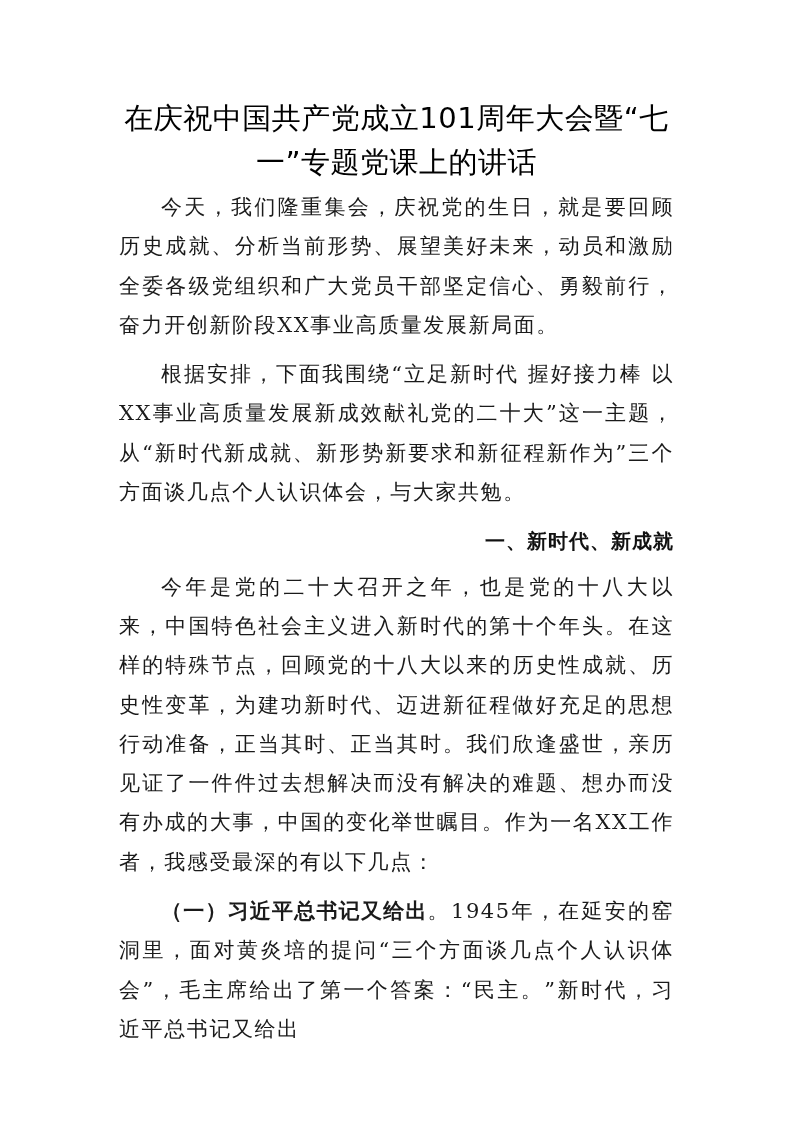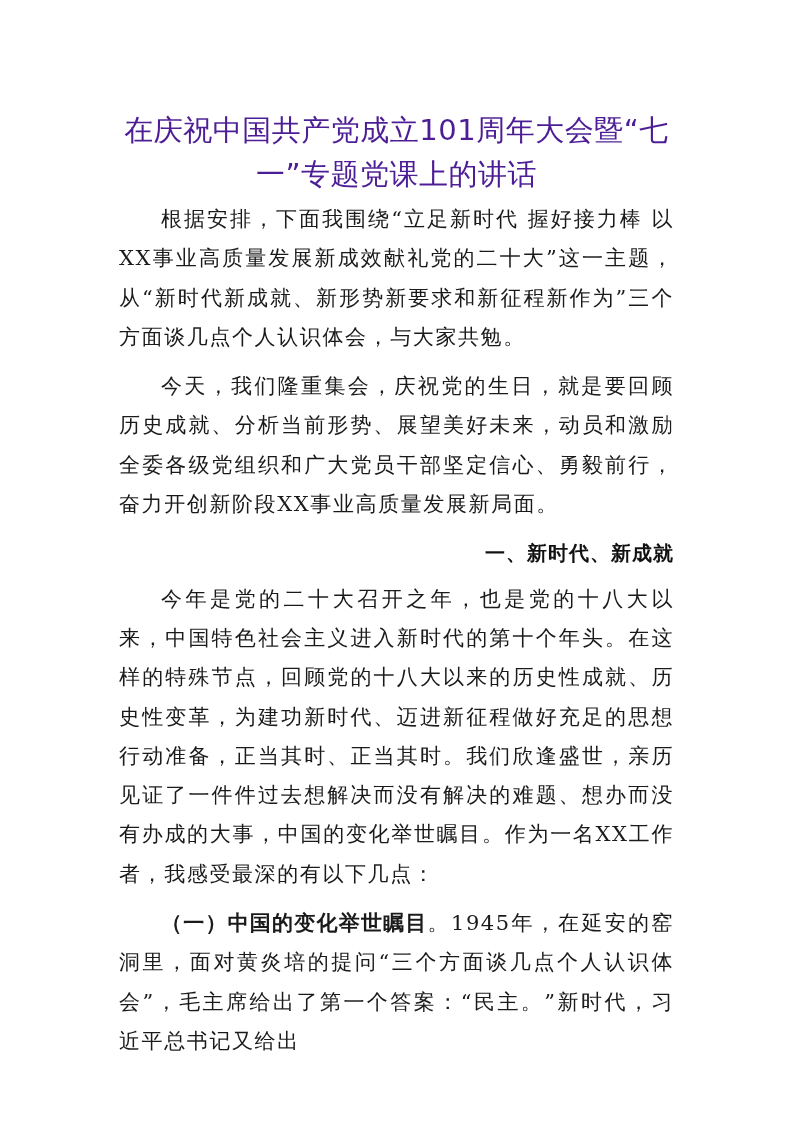"在庆祝中国共产党成立101周年大会暨“七一”专题党课上的讲话" .title { color: #4c1d95 -> #000000; margin: 12px 0 4px 0 -> 0 0 4px 0 }
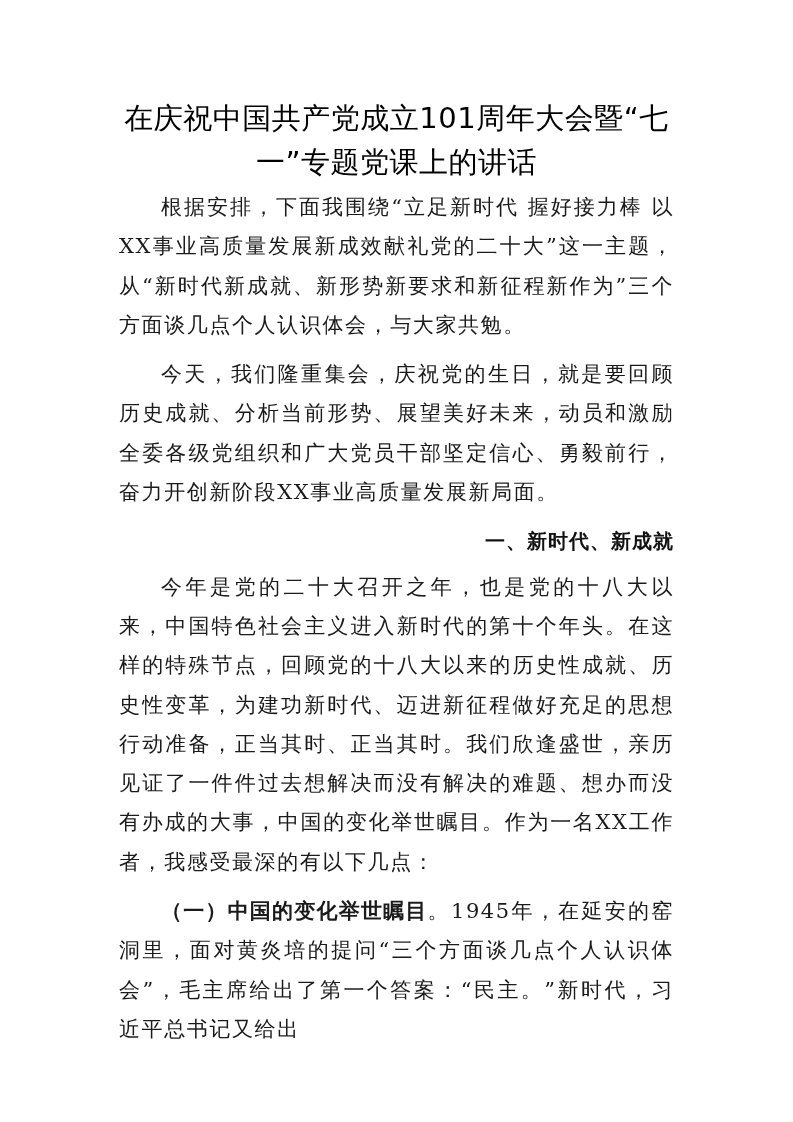"根据安排，下面我围绕“立足新时代 握好接力棒" p.para { order: before "今天，我们隆重集会，庆祝党的生日，就是要回顾历史成就、分析当前形势、展望美好未来" -> after "今天，我们隆重集会，庆祝党的生日，就是要回顾历史成就、分析当前形势、展望美好未来" }
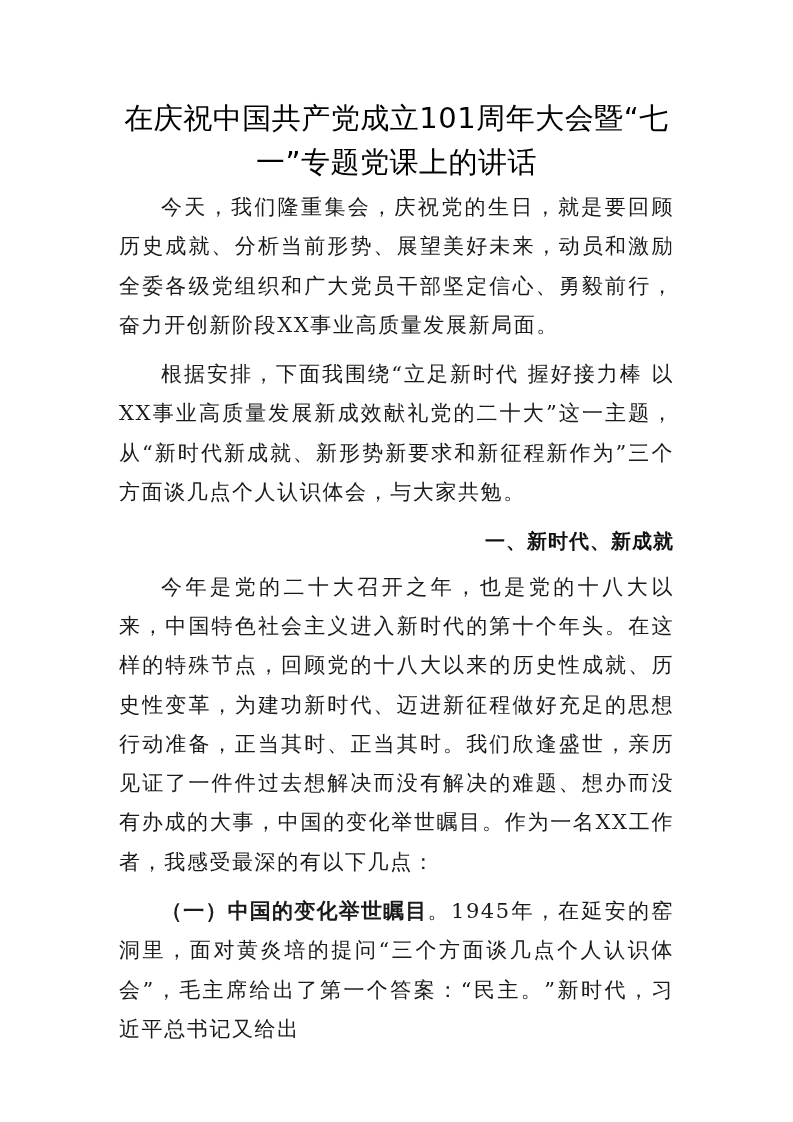"（一）中国的变化举世瞩目" span.inline-bold { text: 中国的变化举世瞩目 -> 习近平总书记又给出 }
